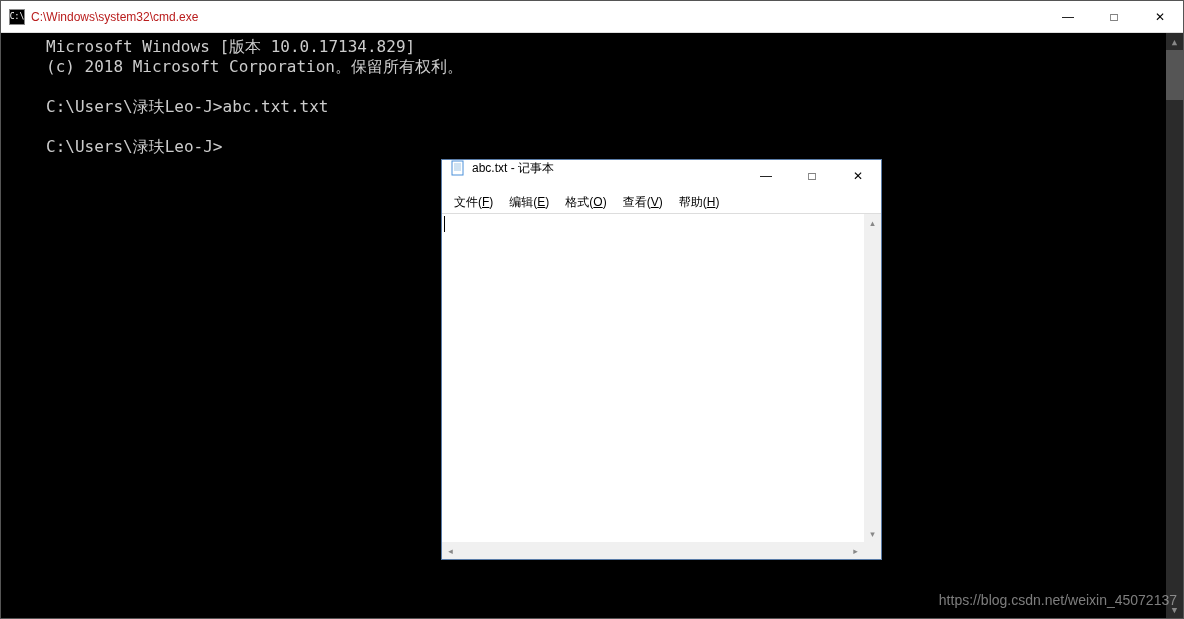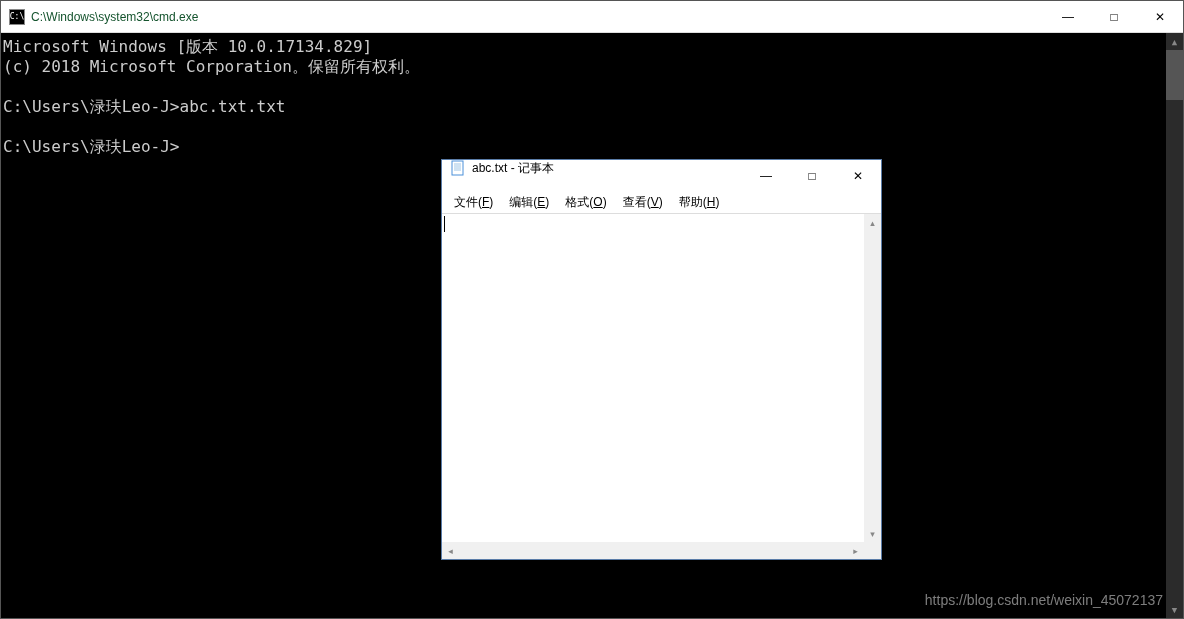"C:\Windows\system32\cmd.exe" .cmd-title { color: #14532d -> #b91c1c }
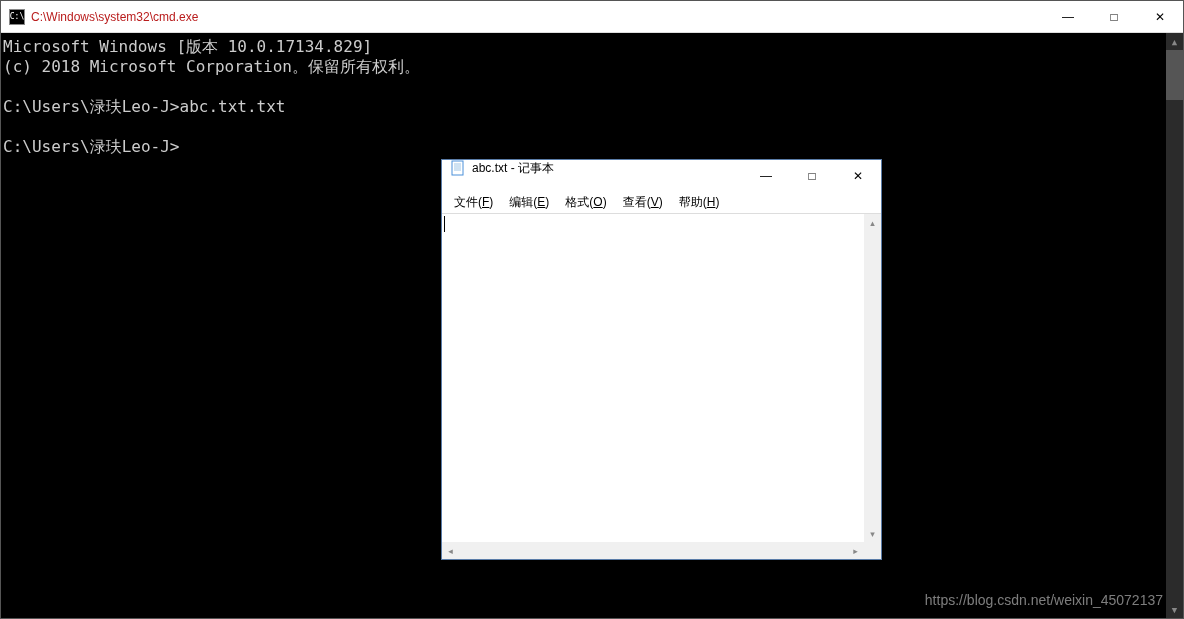"Microsoft Windows [版本 10.0.17134.829]" .cmd-body { margin-left: none -> 43px }
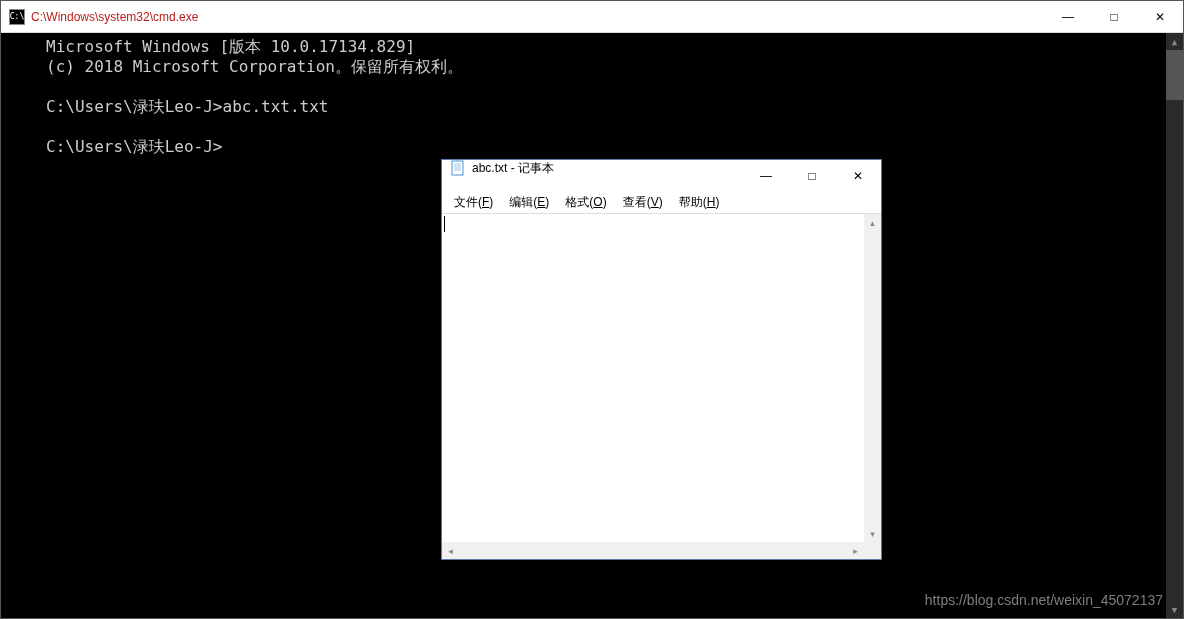"https://blog.csdn.net/weixin_45072137" .watermark { right: 20px -> 6px }
